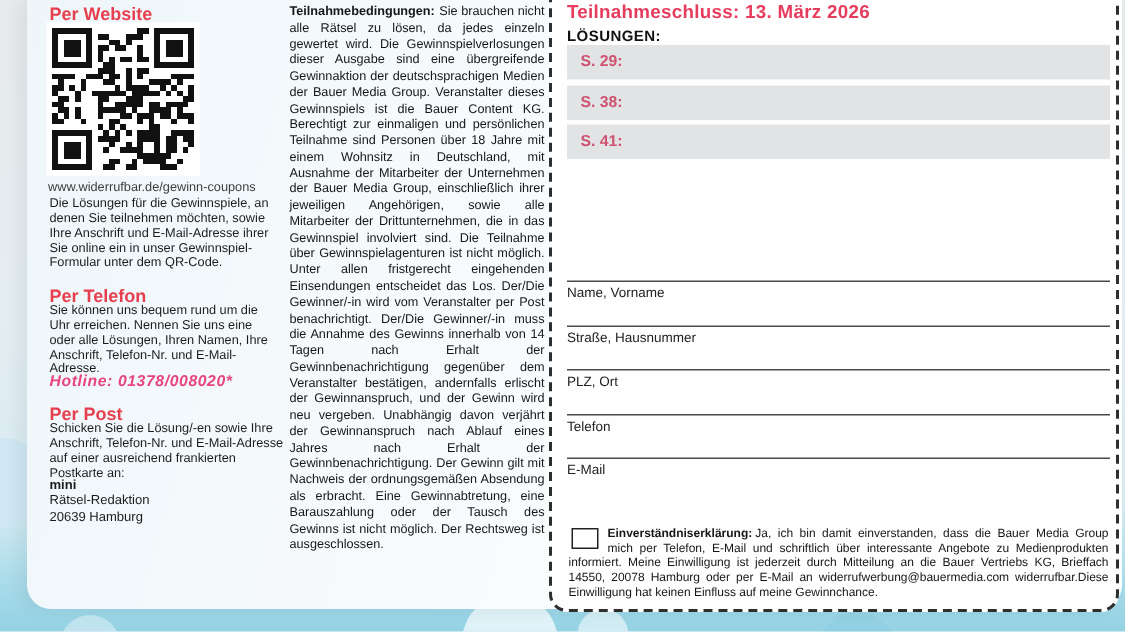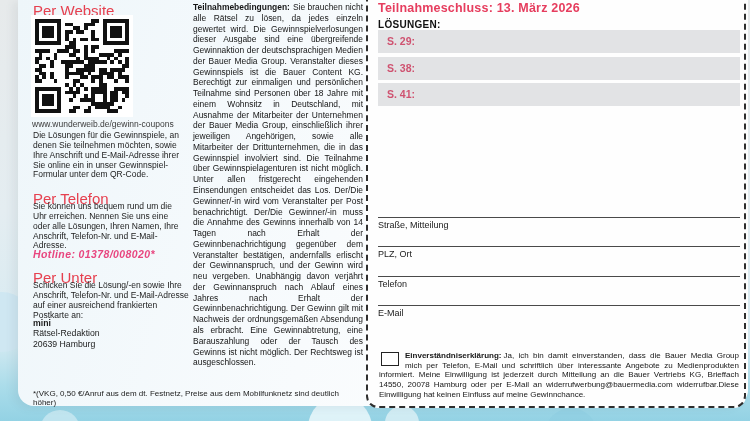"Per Website" .sec-heading { font-size: 15px -> 12px; font-weight: normal -> bold }
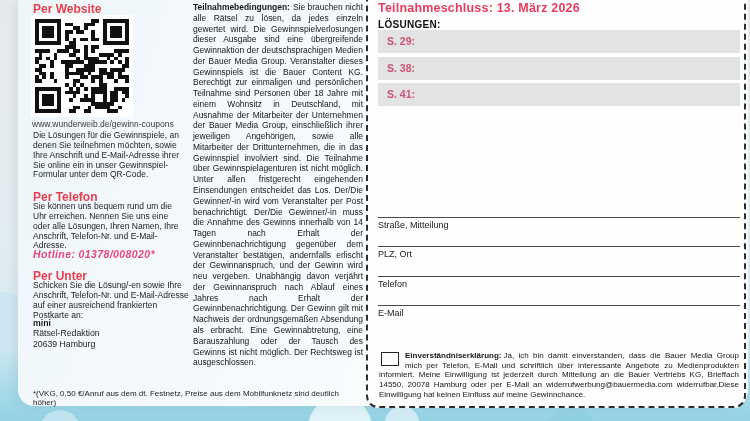"www.wunderweib.de/gewinn-coupons" div { text: www.wunderweib.de/gewinn-coupons -> www.widerrufbar.de/gewinn-coupons }
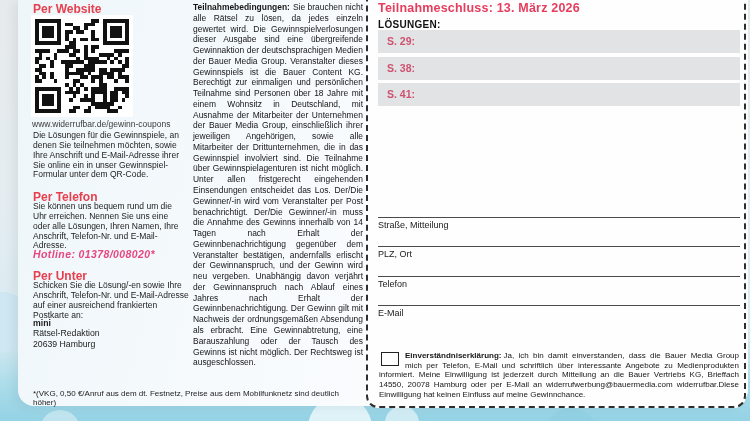"Name, Vorname" div.contact-field { html: none -> <div> <div>Name, Vorname</div> </div> }
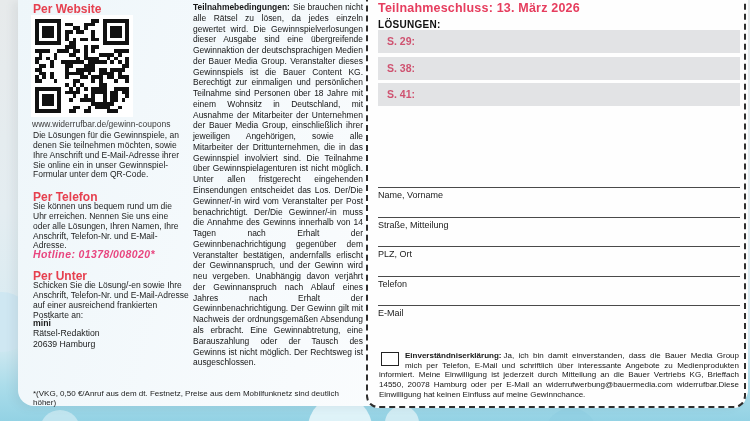"Straße, Mitteilung" div.fl { text: Mitteilung -> Hausnummer }
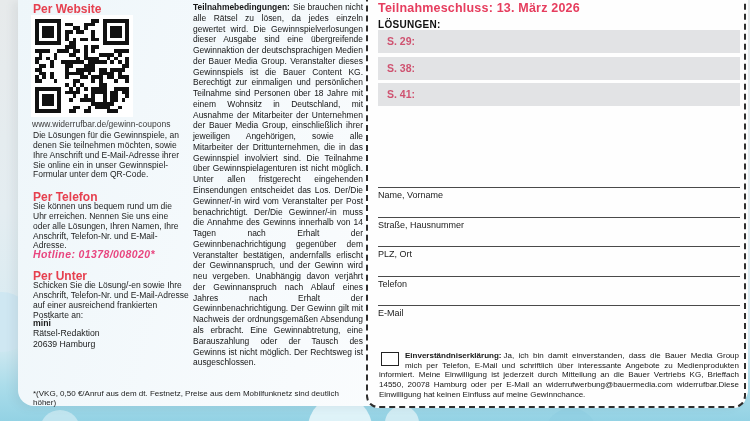"Per Unter" div.sec-heading { text: Unter -> Post }
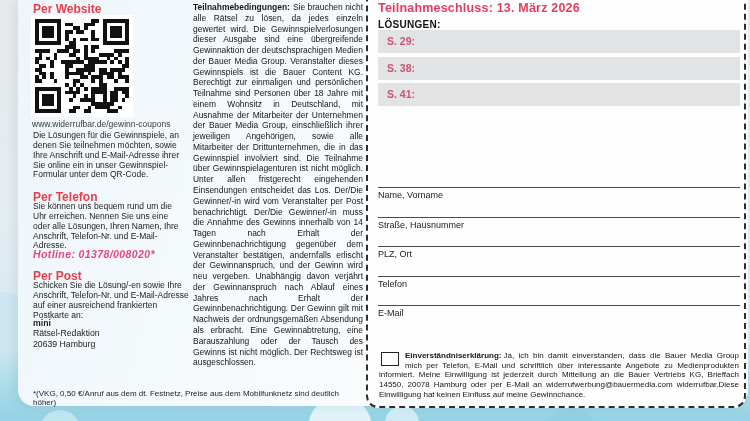"*(VKG, 0,50 €/Anruf aus dem" div { html: <div>*(VKG, 0,50 €/Anruf aus dem dt. Festnetz, Preise aus dem Mobilfunknetz sind deutlich höher)</div> -> none }
